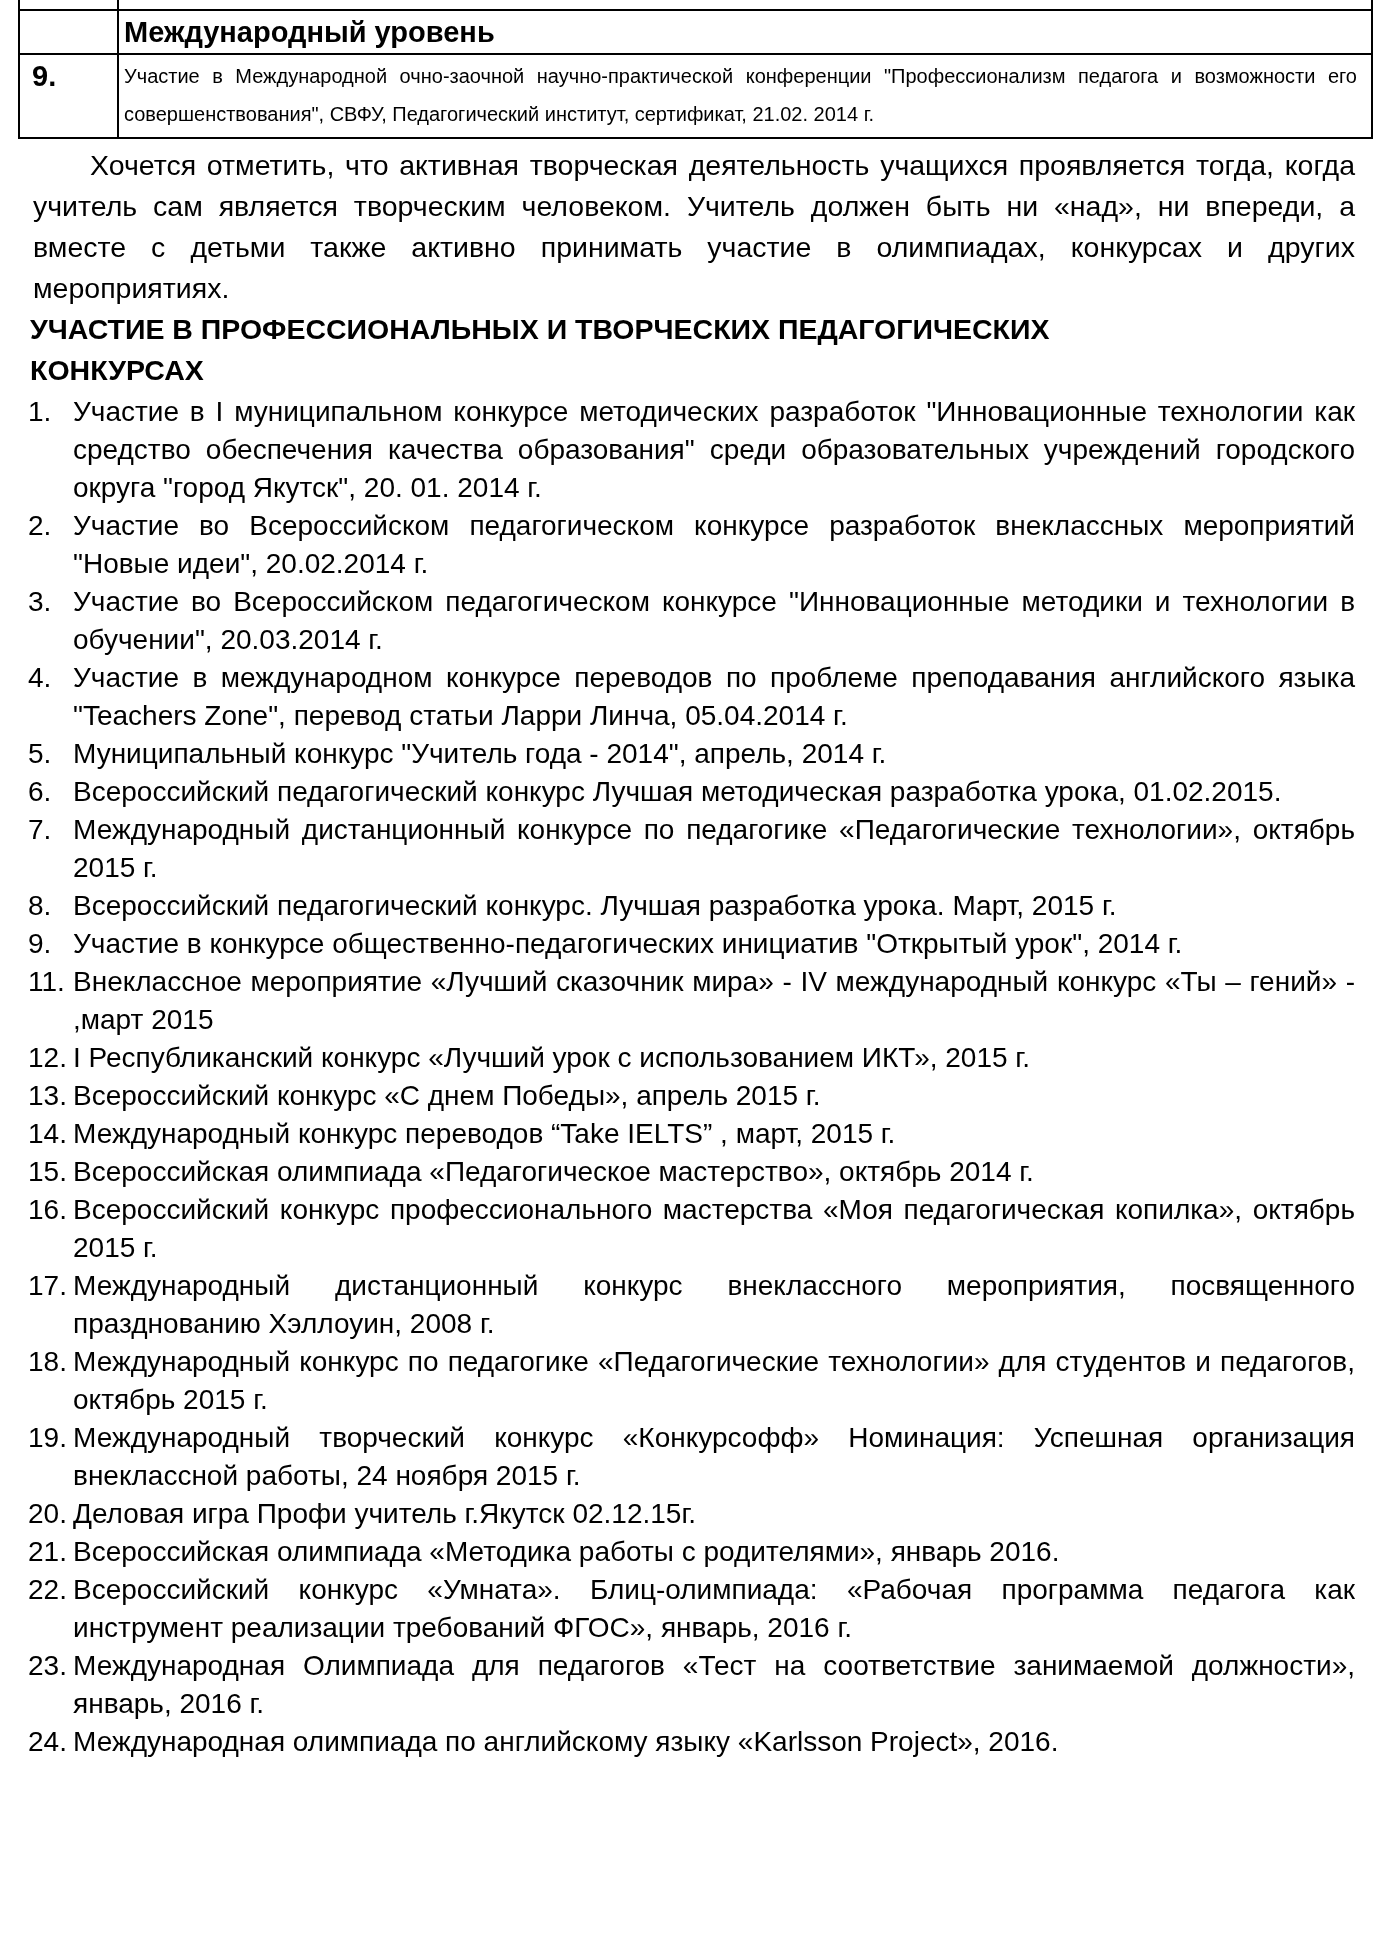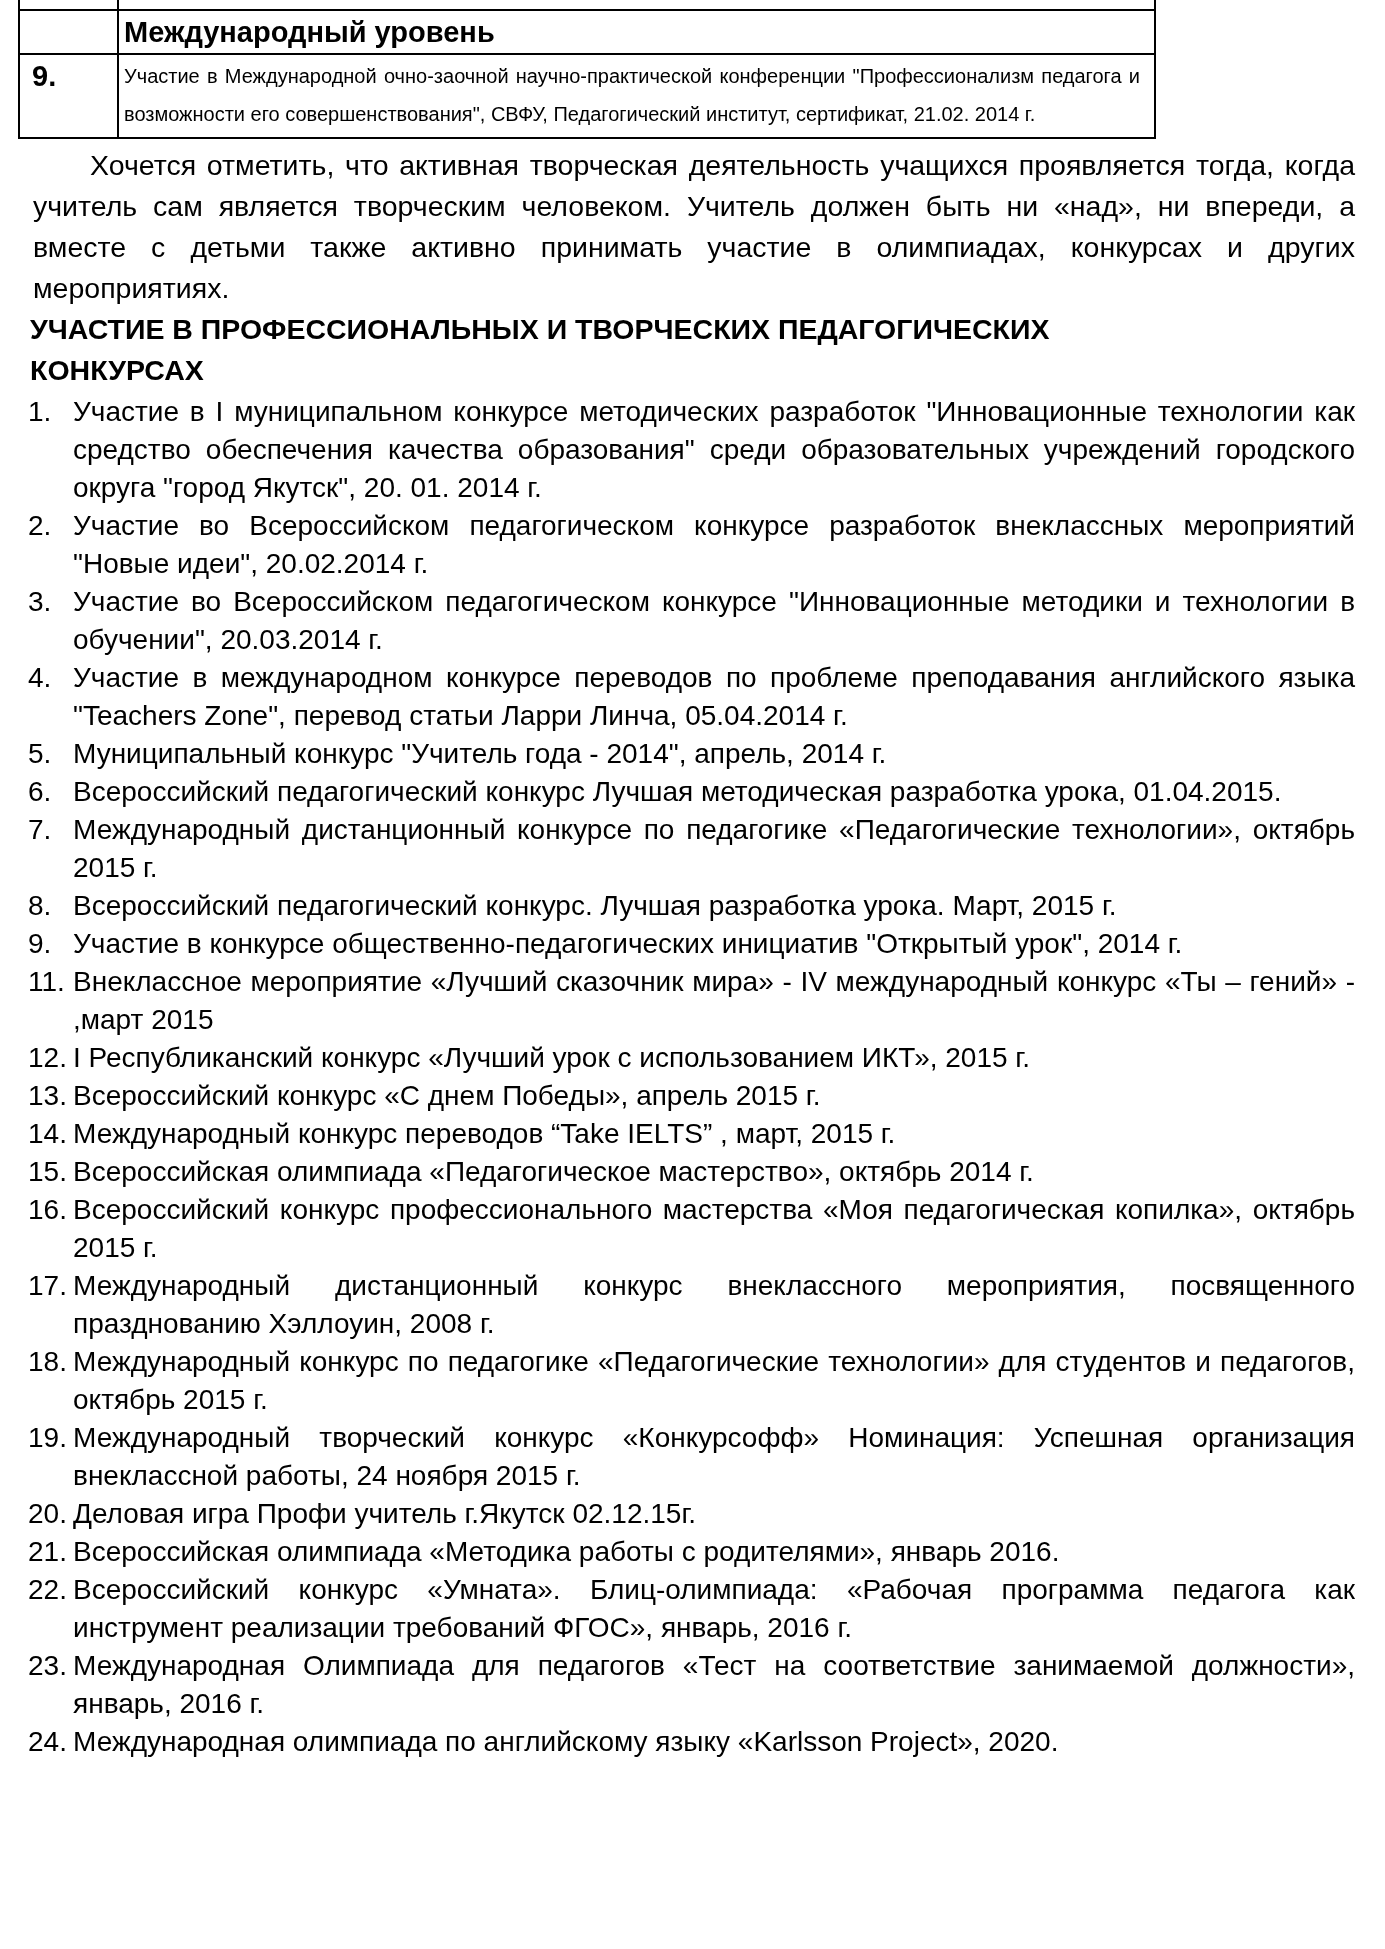"Международный уровень" table.ach { width: 1138px -> 1355px }
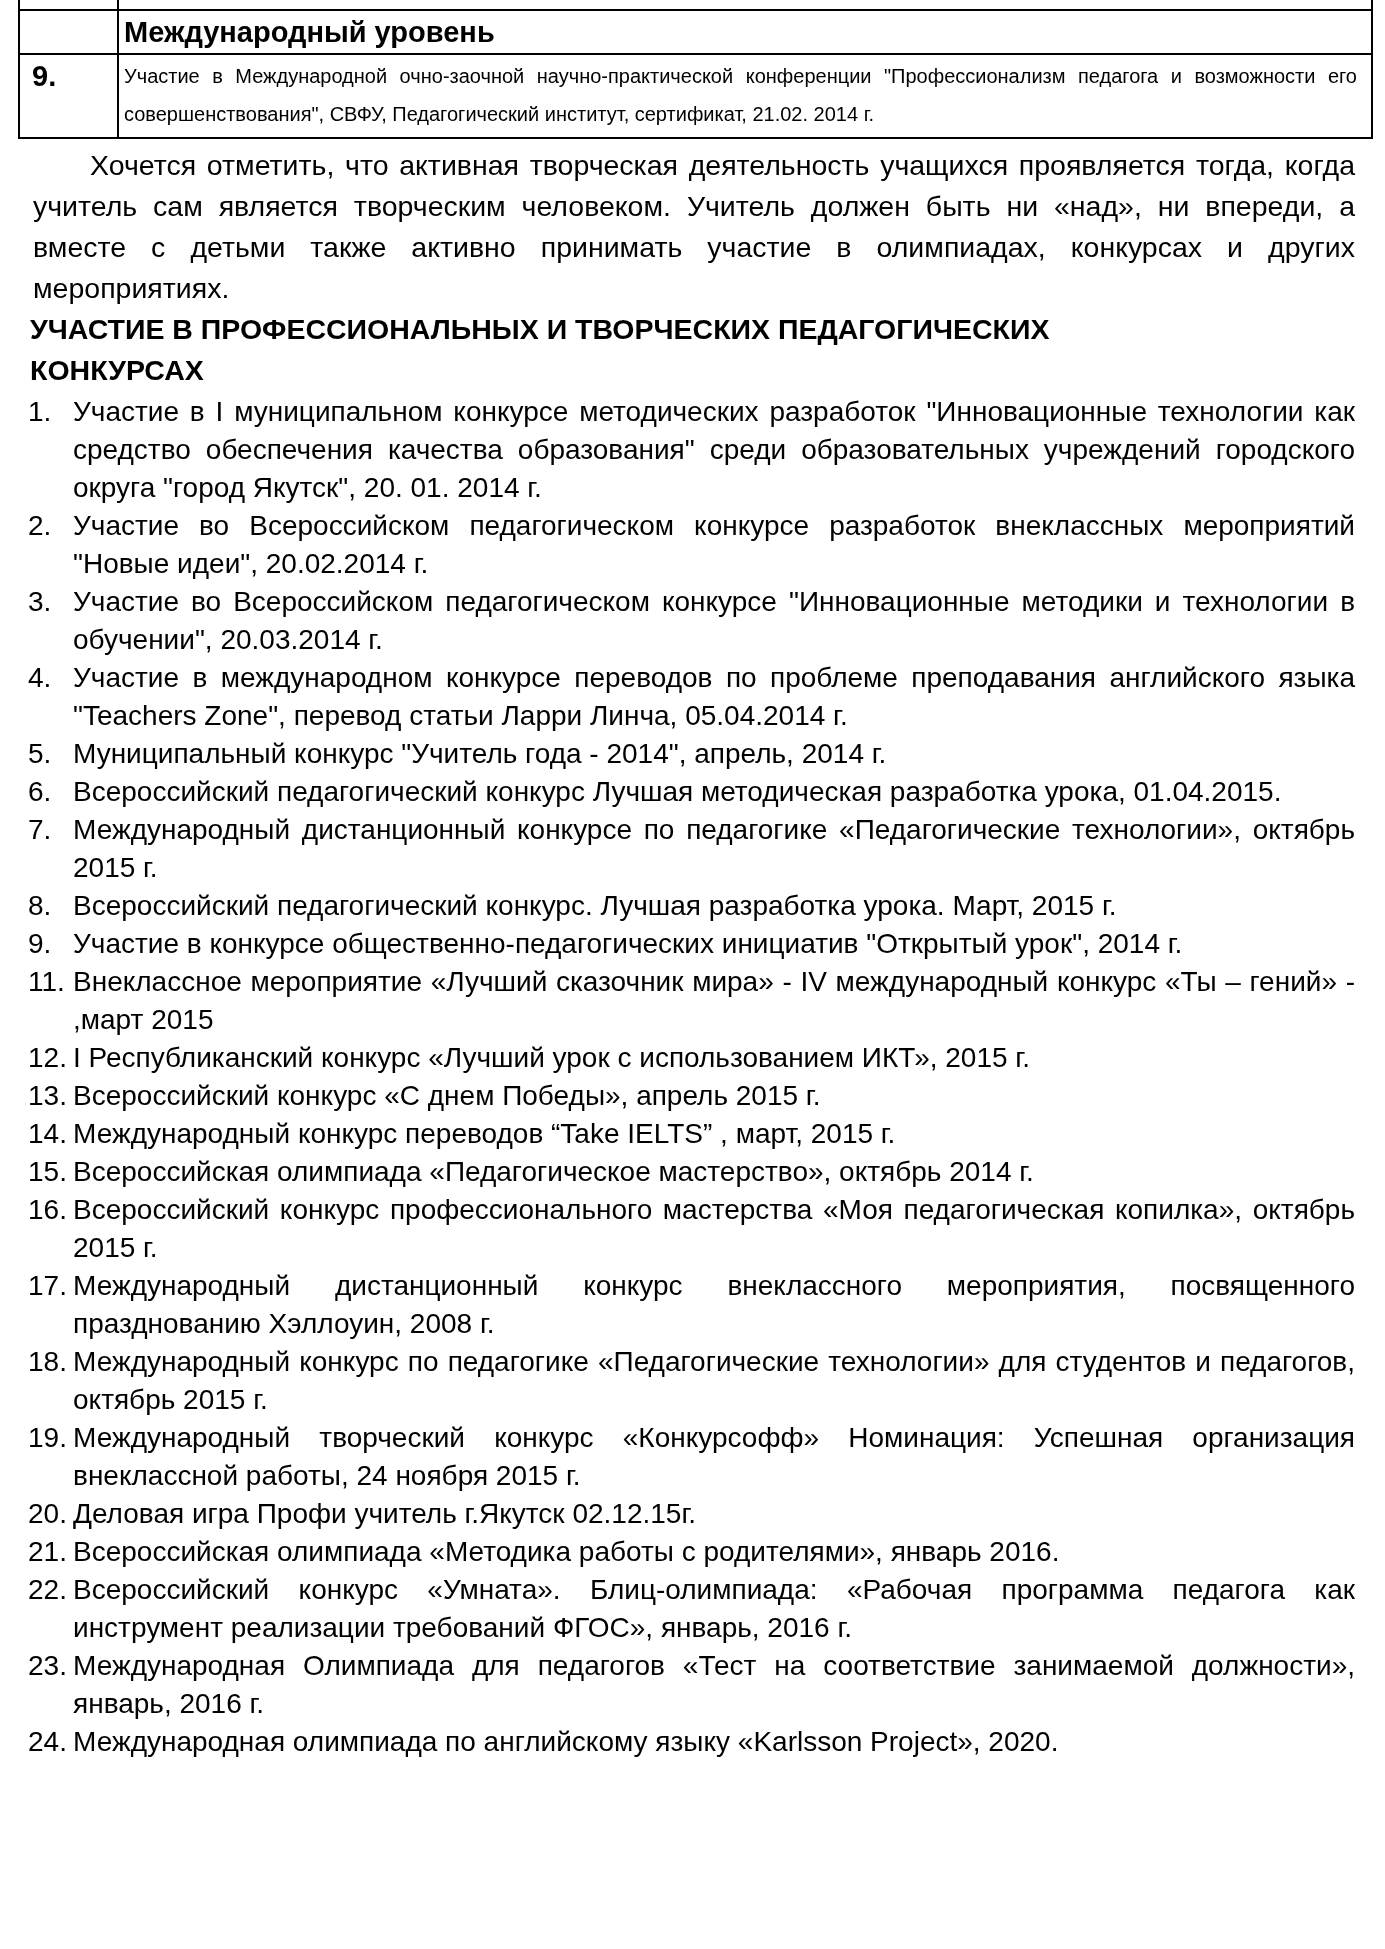"Всероссийский педагогический конкурс" span { text: 01.04.2015 -> 01.02.2015 }
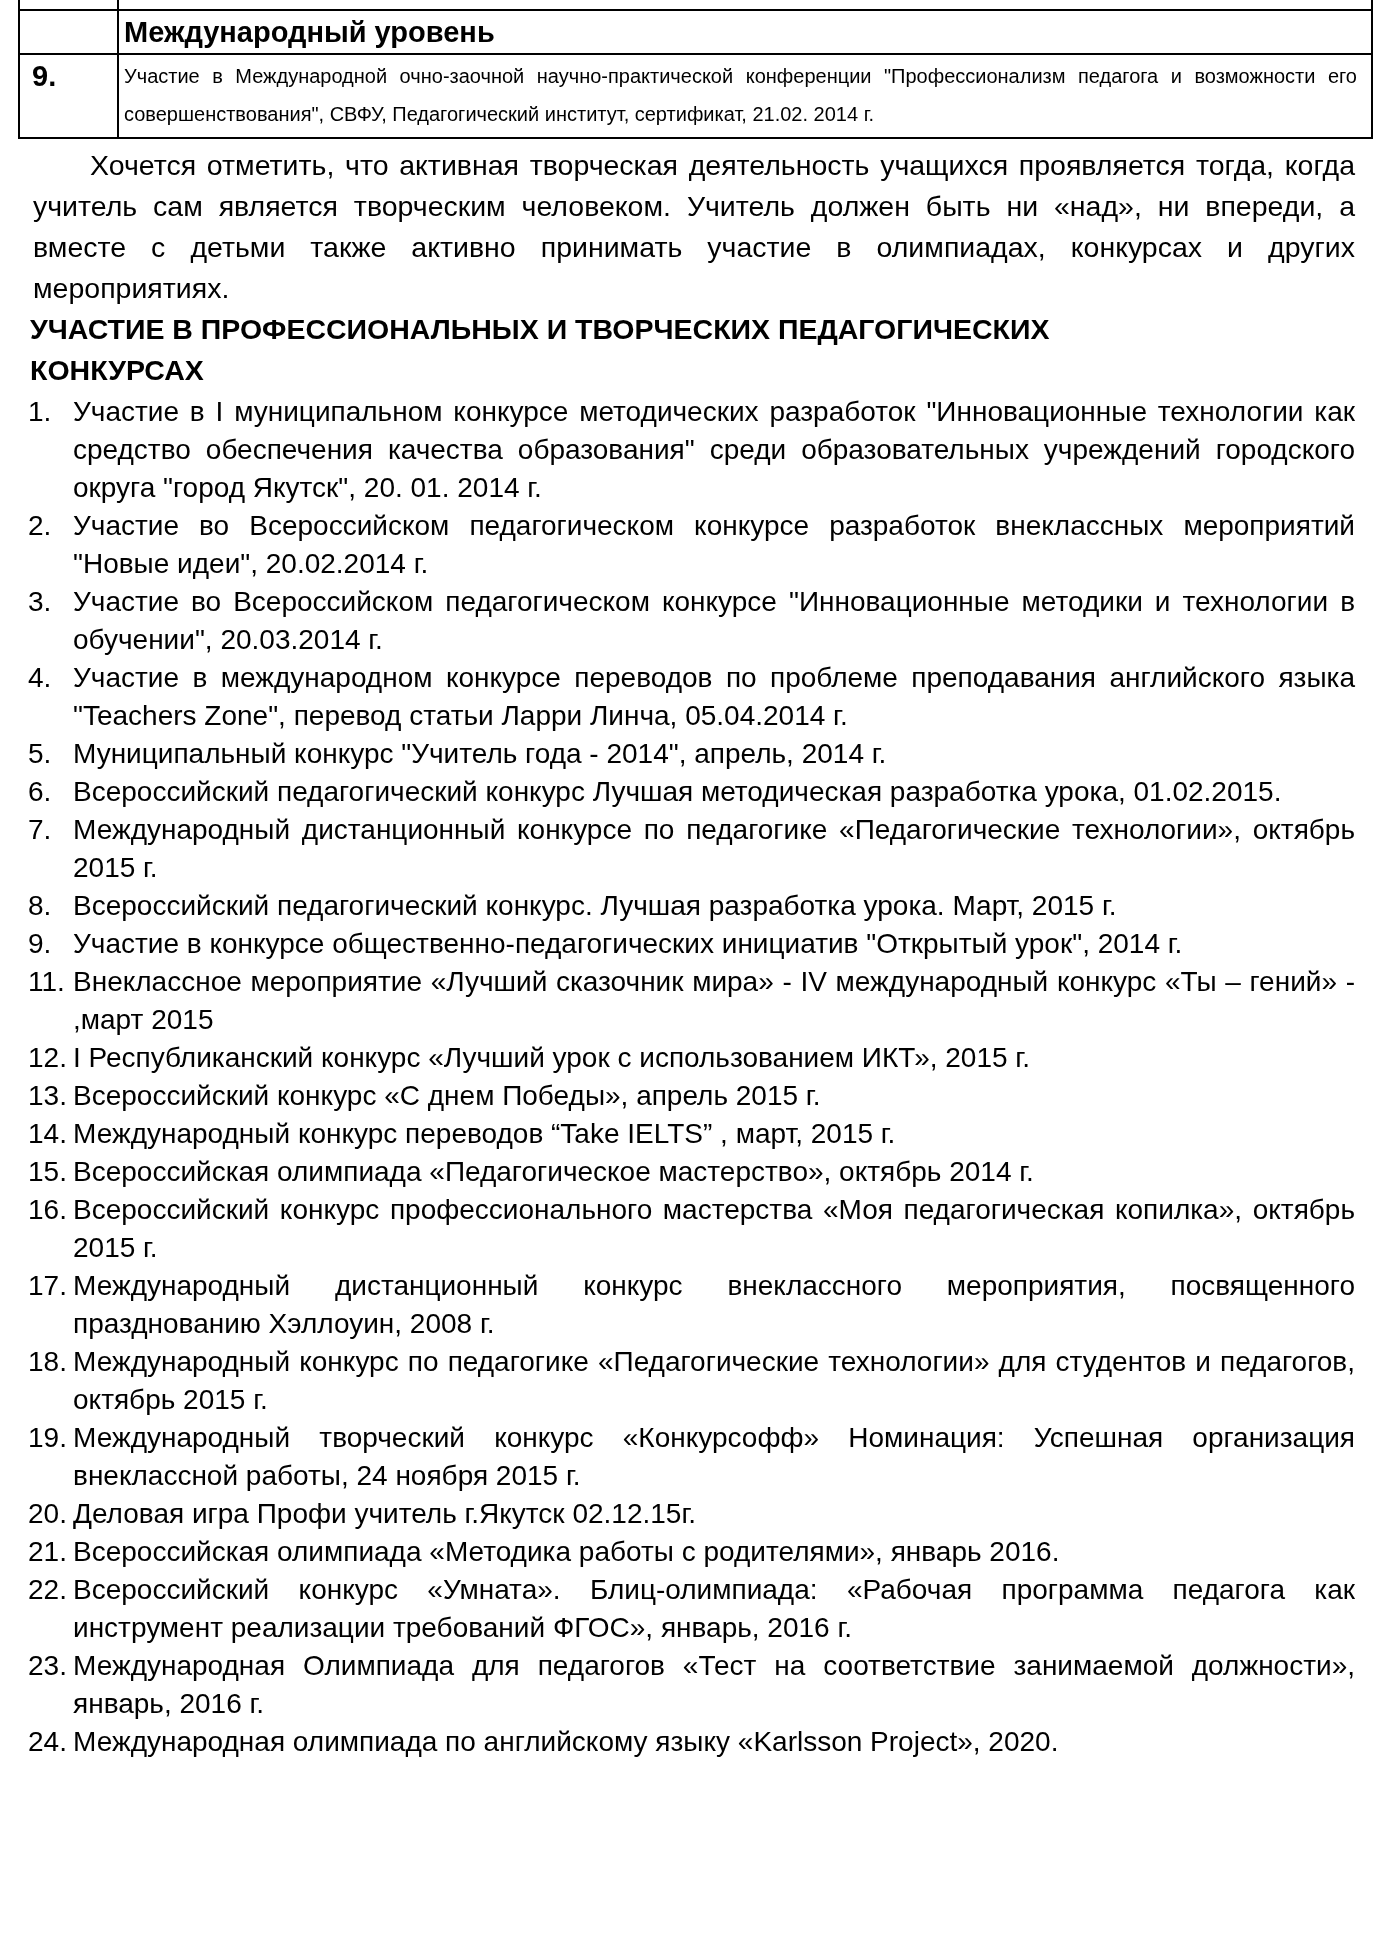"Международная олимпиада по английскому" span { text: 2020 -> 2016 }
